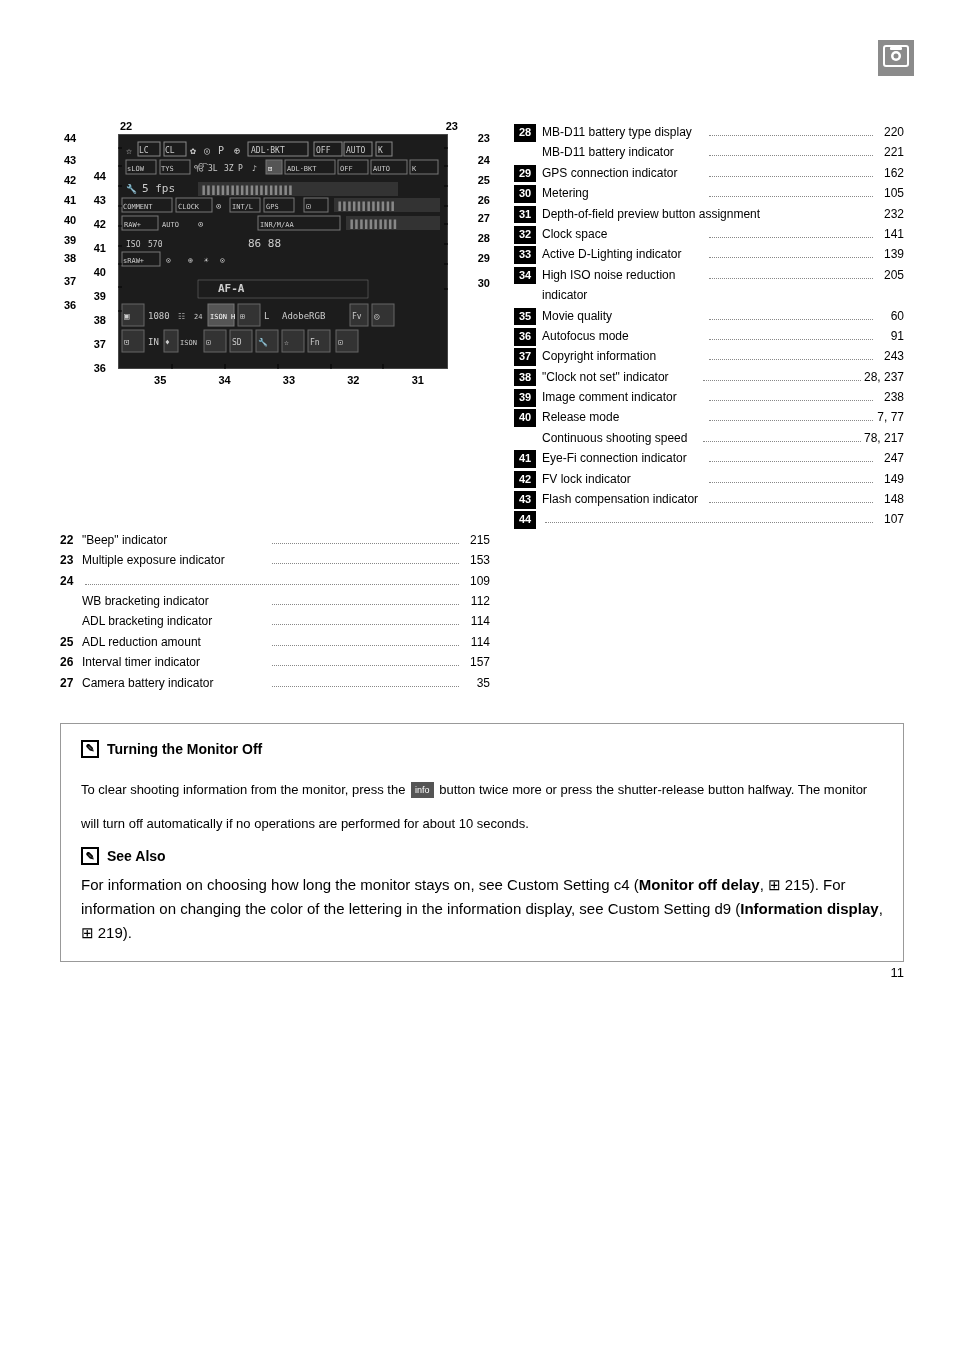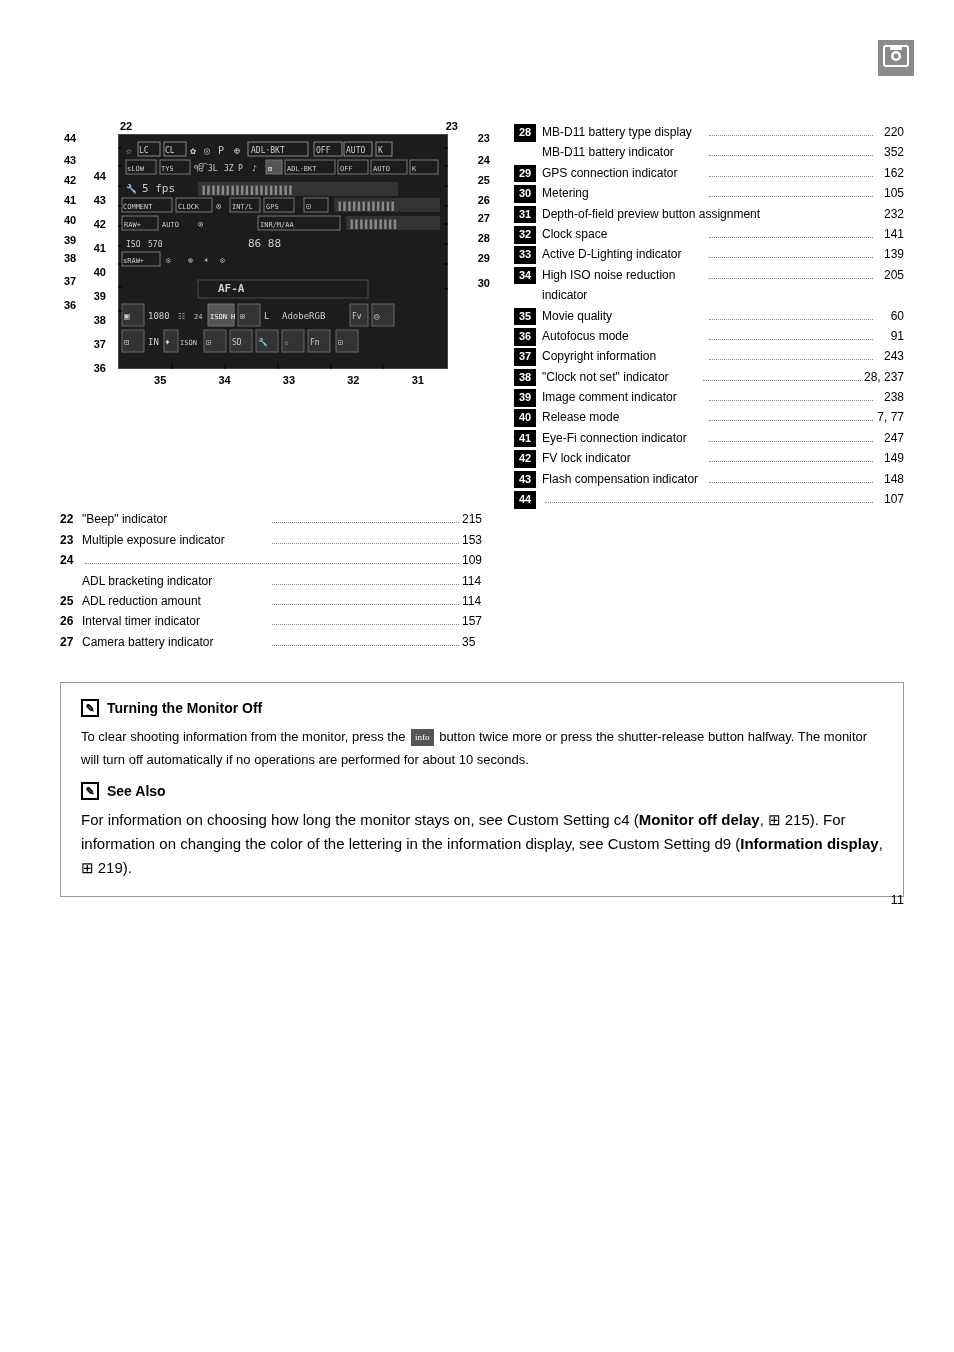"352" span.ridx-page { text: 352 -> 221 }
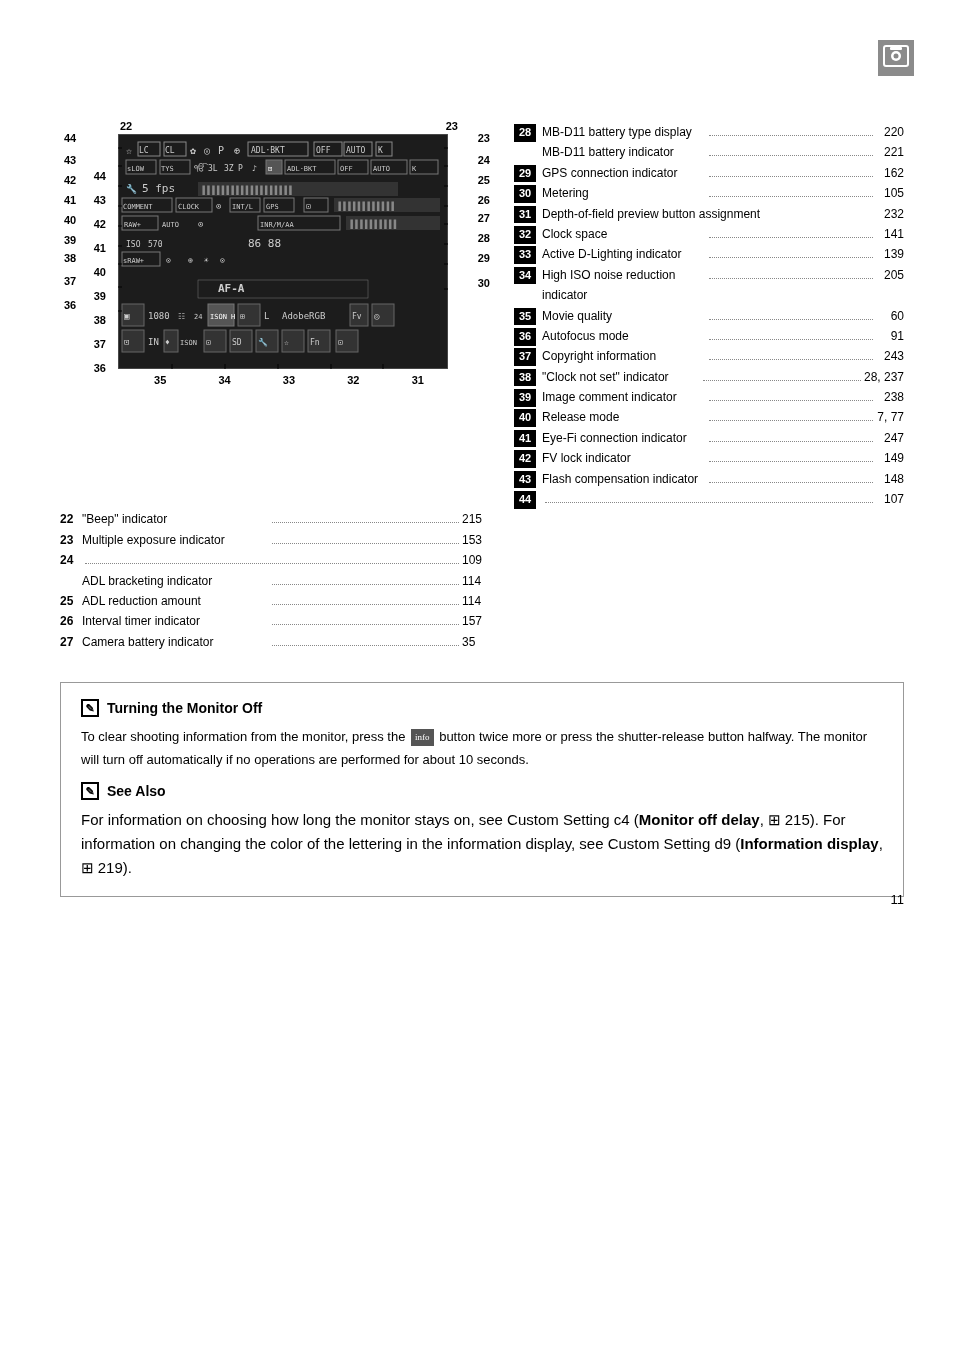"Continuous shooting speed" div.ridx { html: none -> <div> <span>&nbsp;</span> <span>Continuous shooting speed</span> <span></span> <span>78, 217</span> </div> }
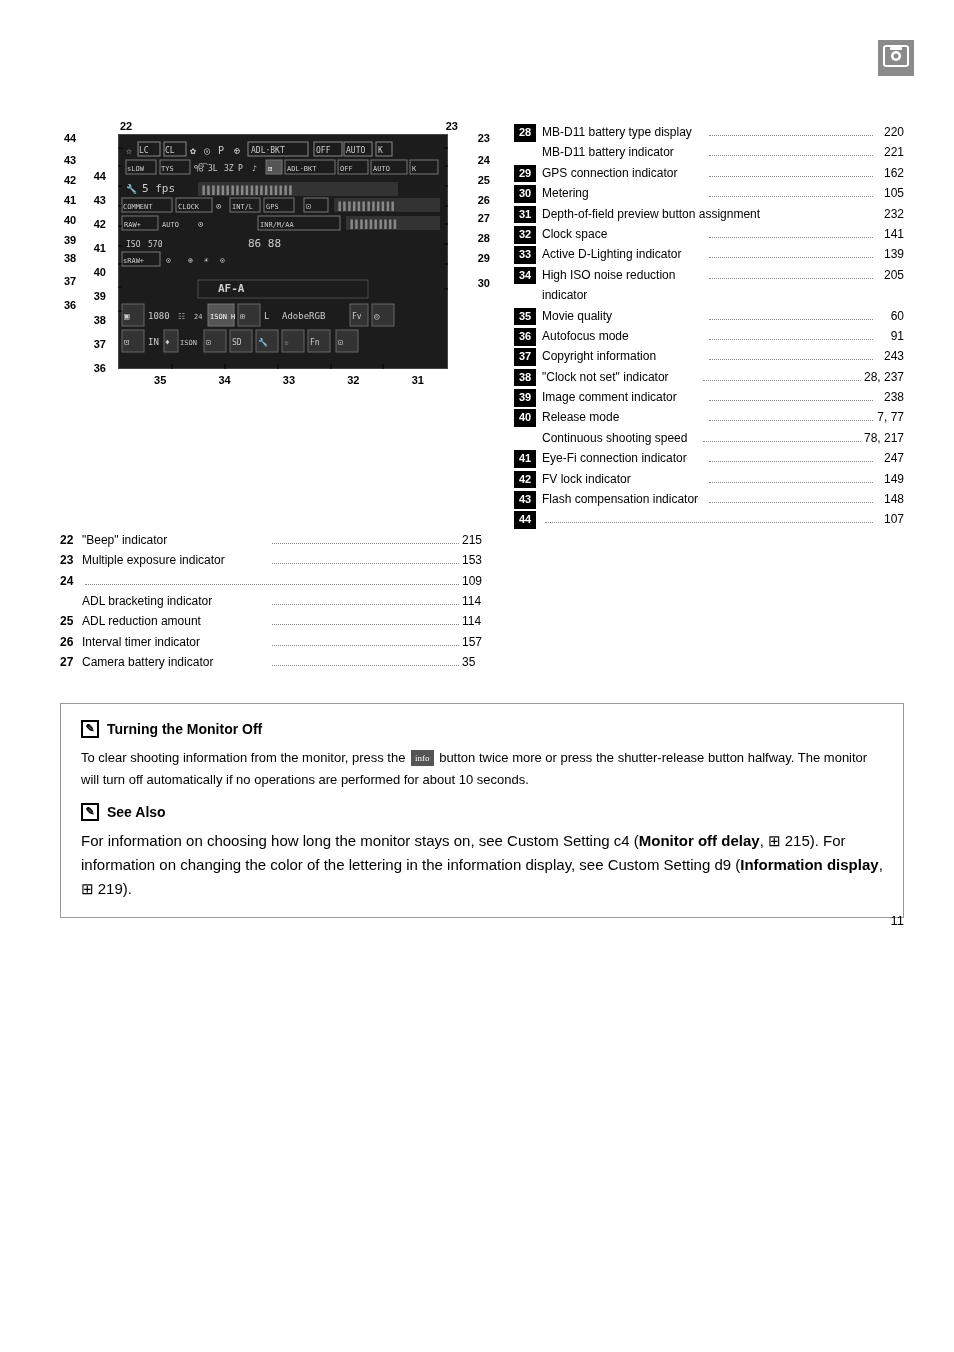"215" .idx-page { text-align: left -> right }
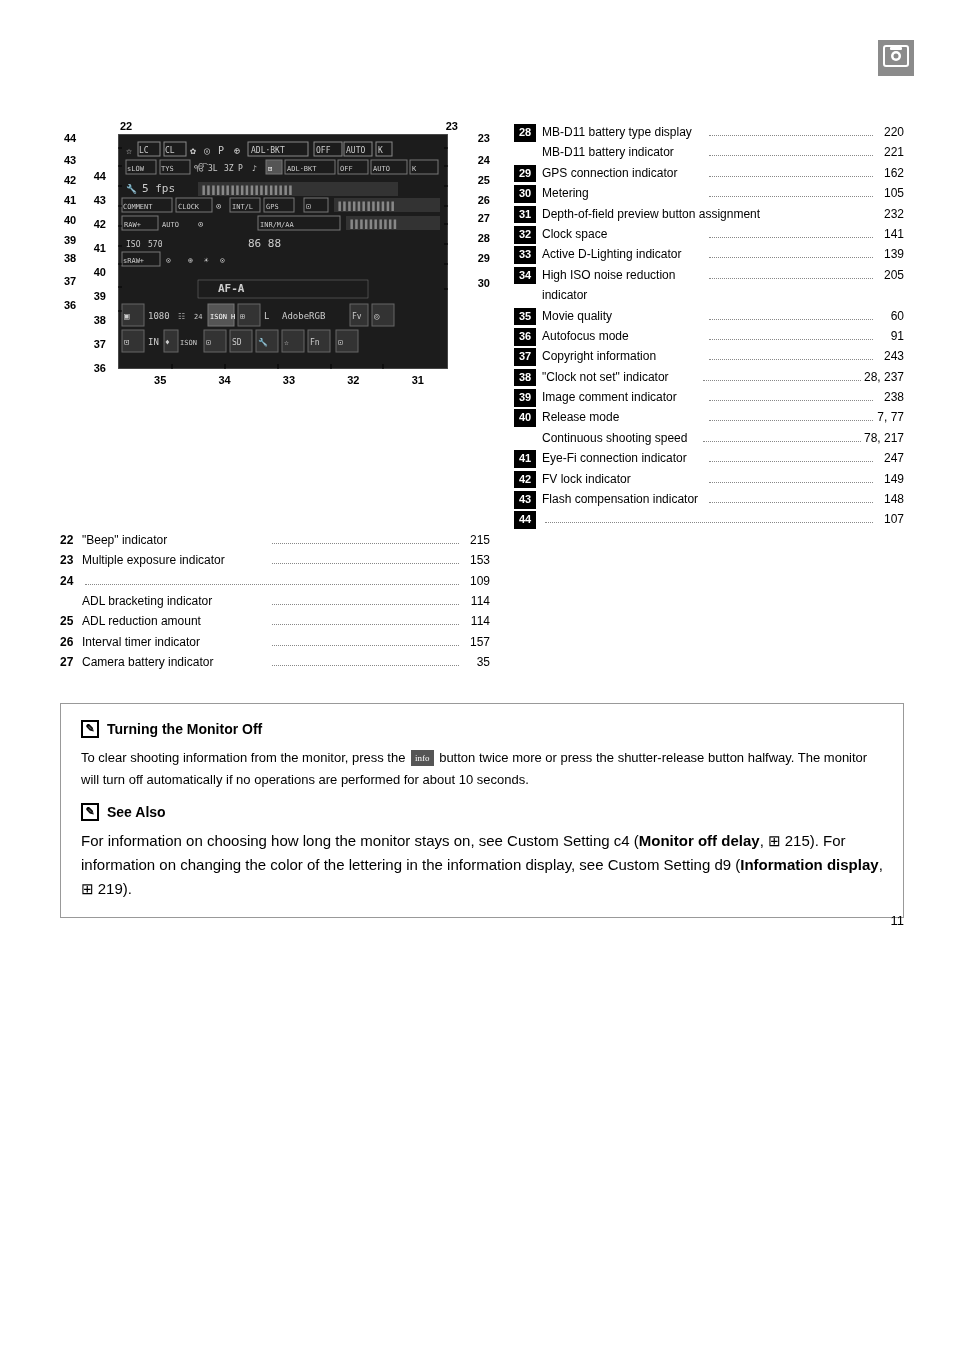"WB bracketing indicator" div.idx { html: none -> <div> <span>00</span> <span>WB bracketing indicator</span> <span></span> <span>112</span> </div> }
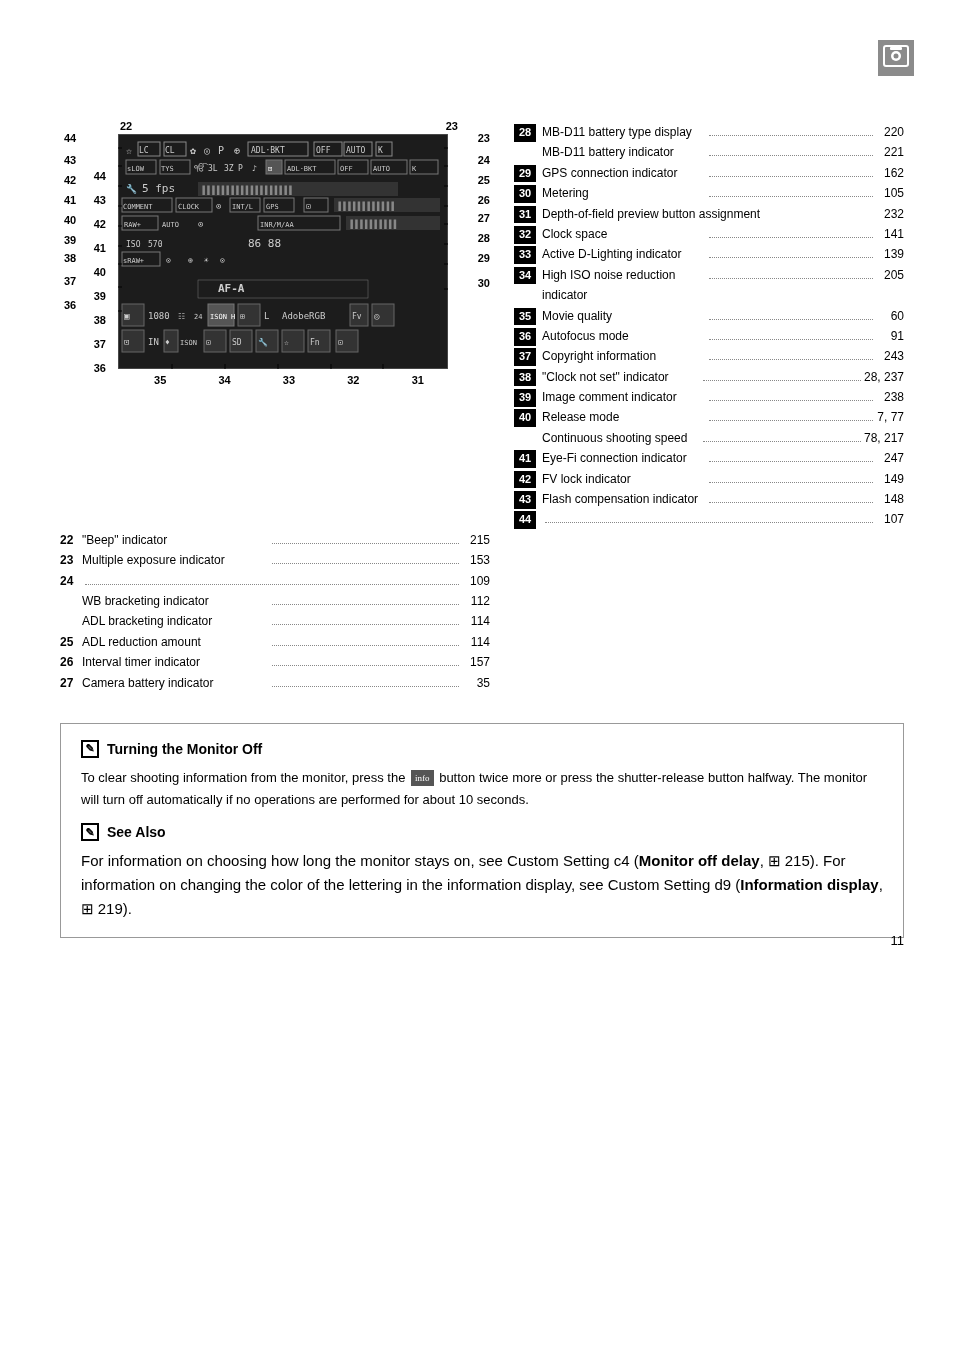"info" .info-inline-icon { font-family: Liberation Serif, serif -> none; margin: 4px 2px -> 16px 2px }
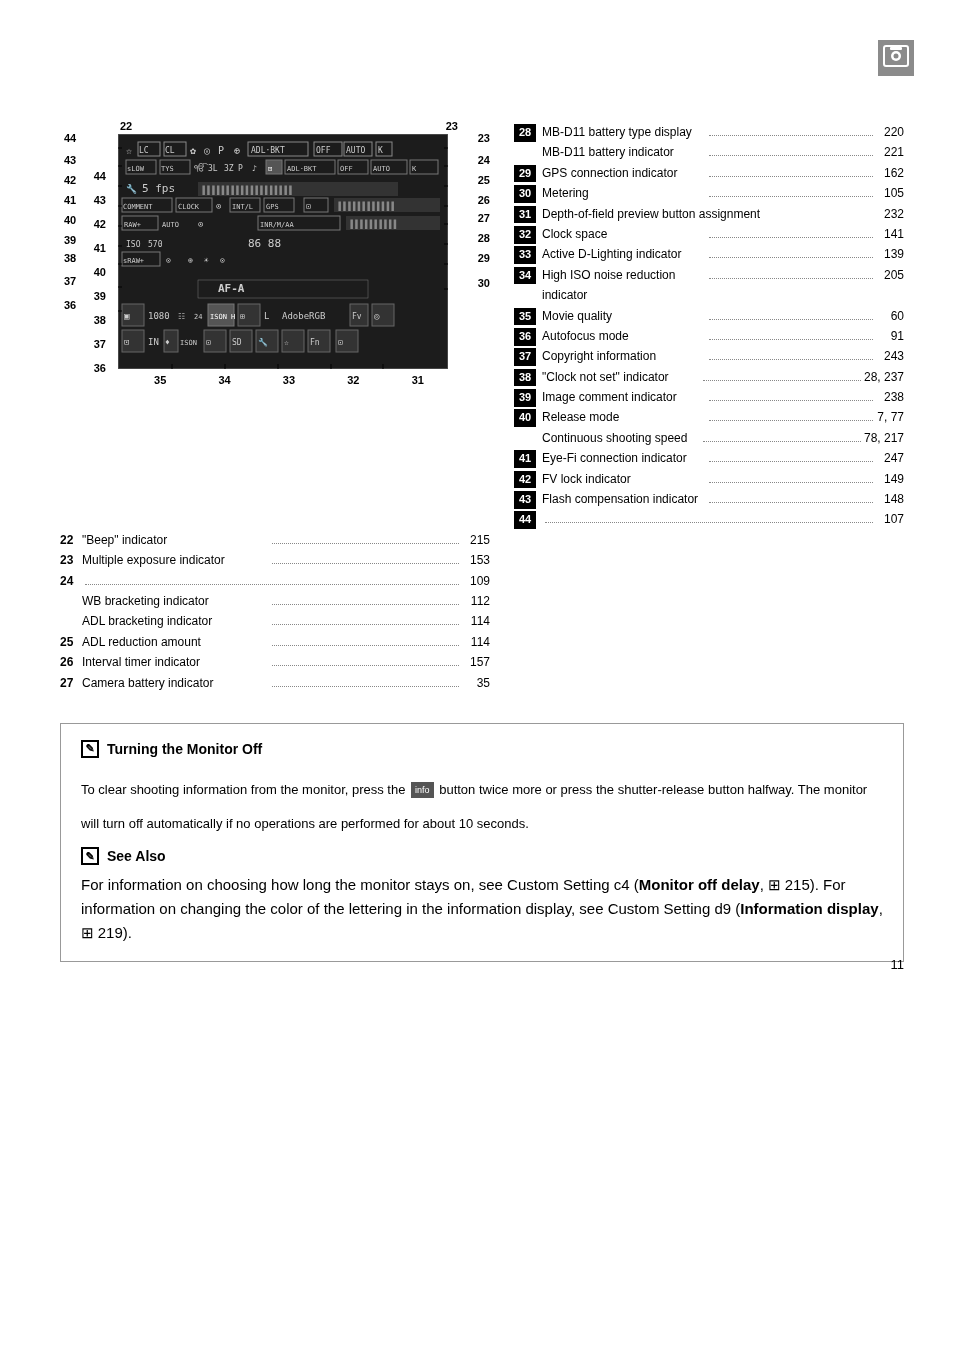"11" .page-number { bottom: 30px -> 22px }
